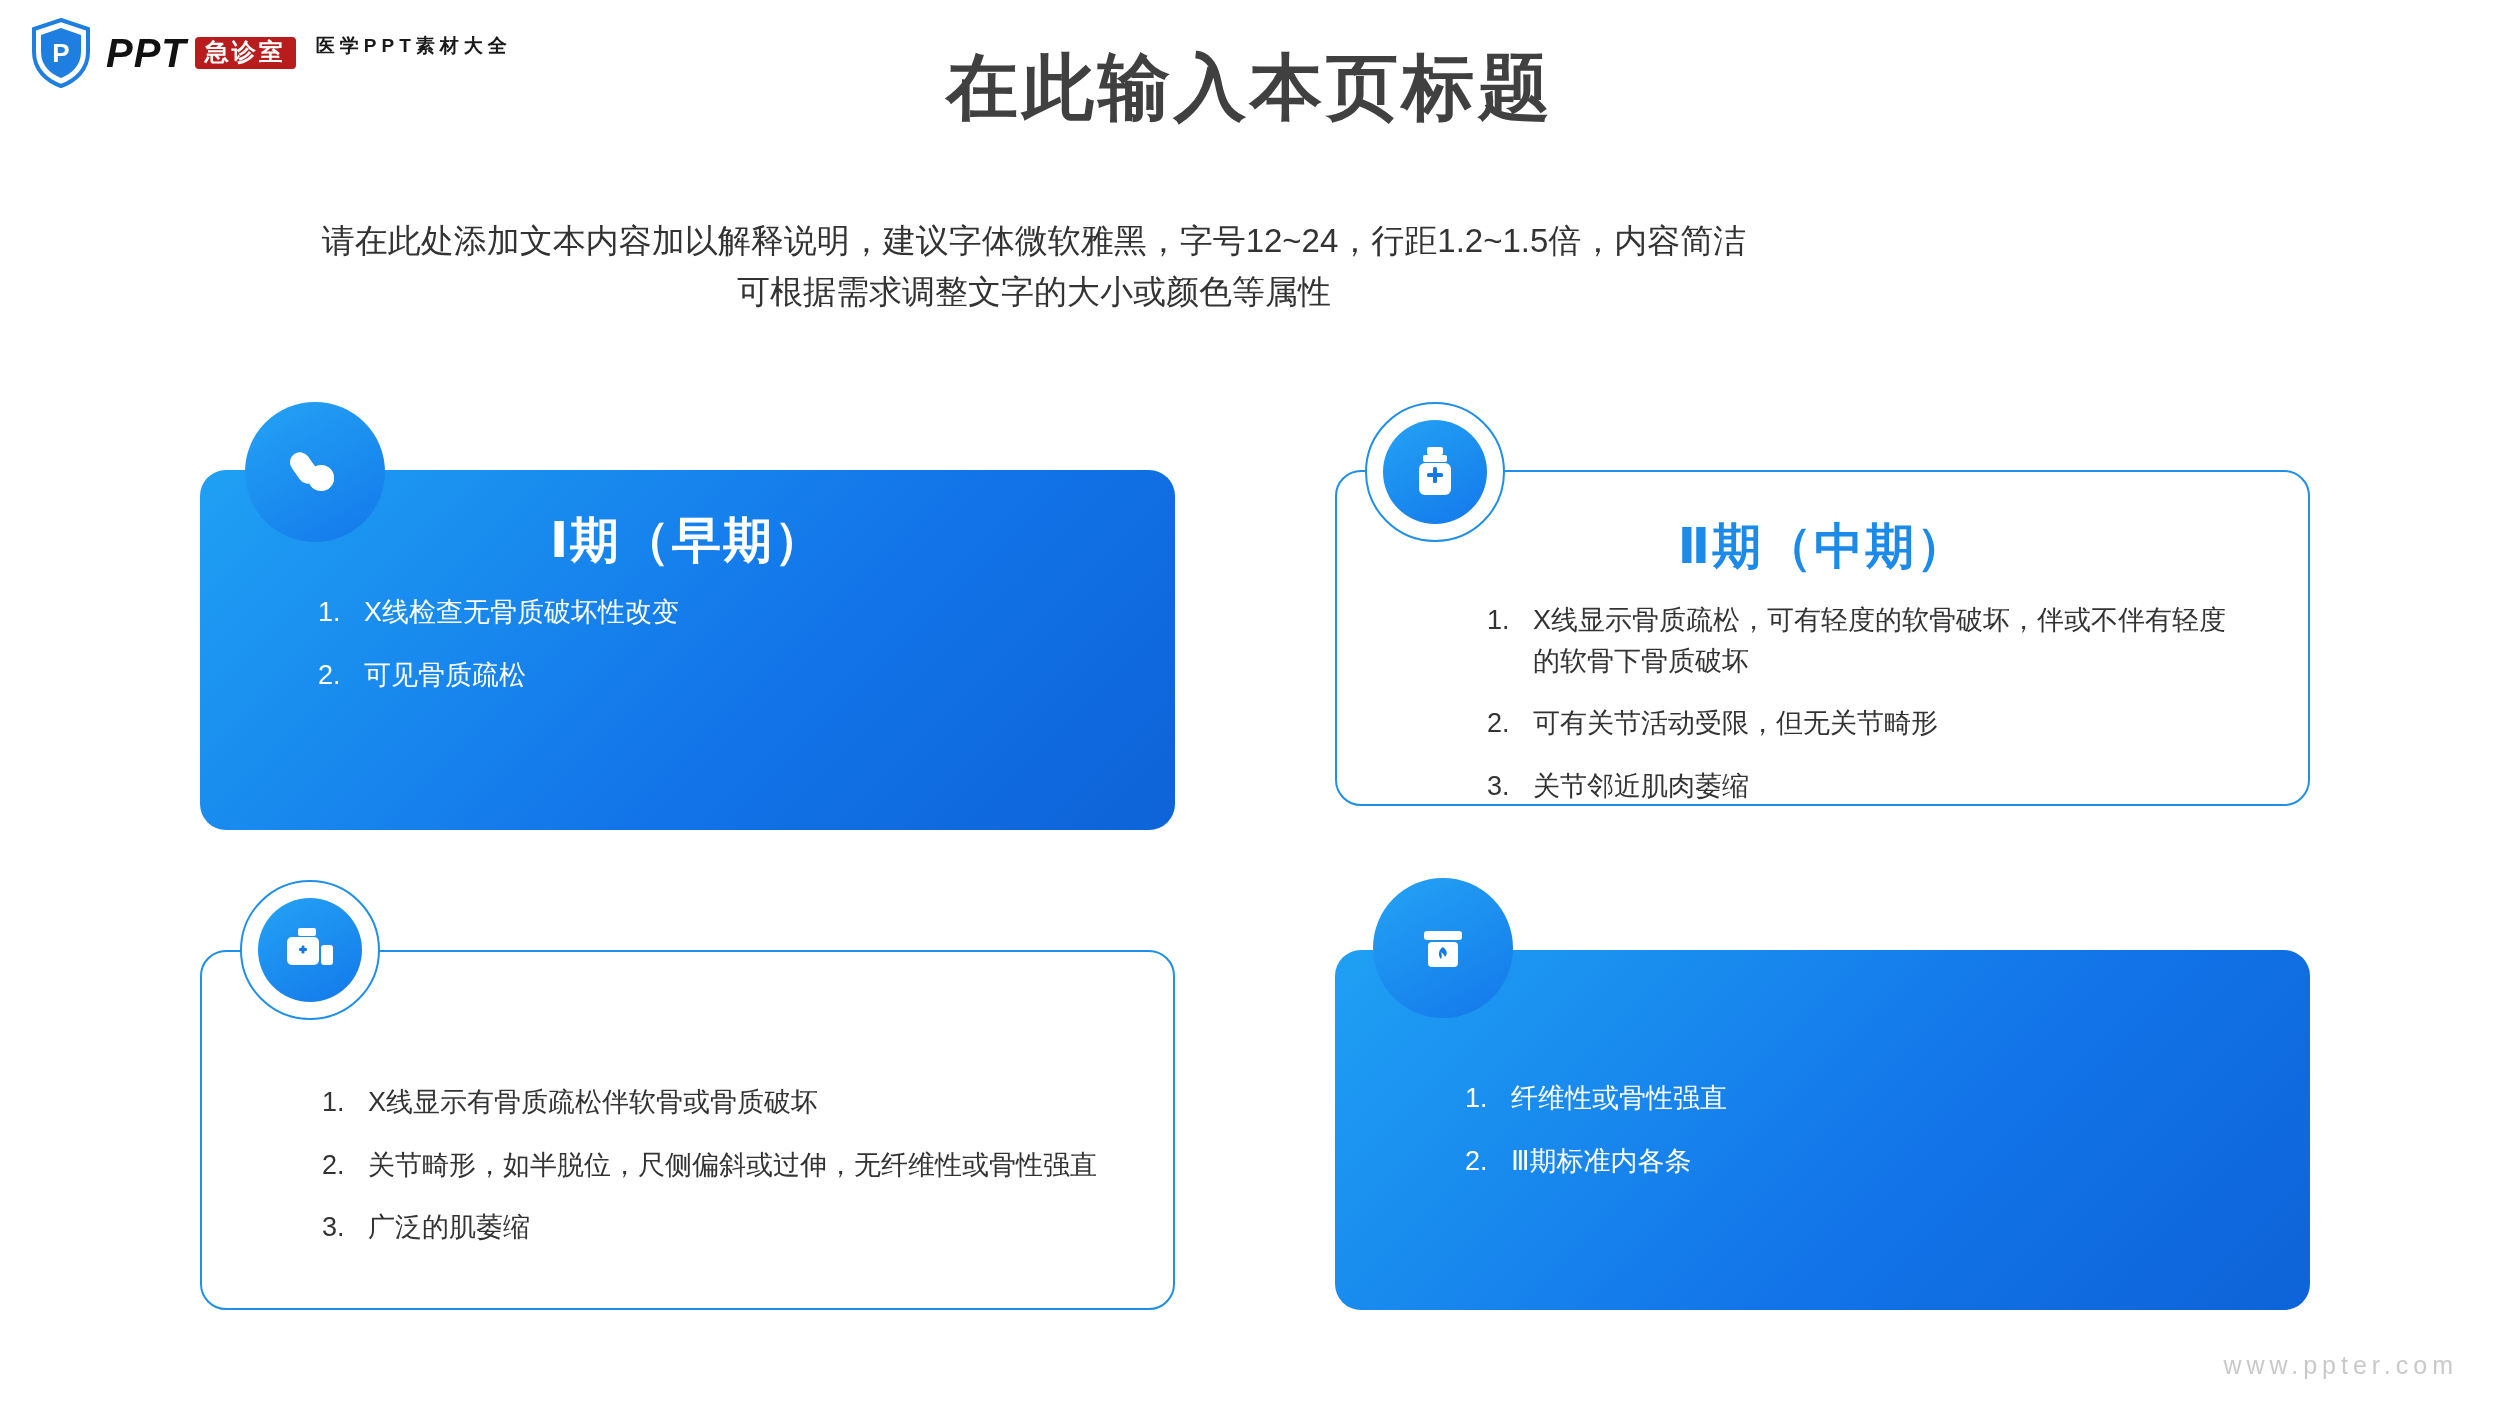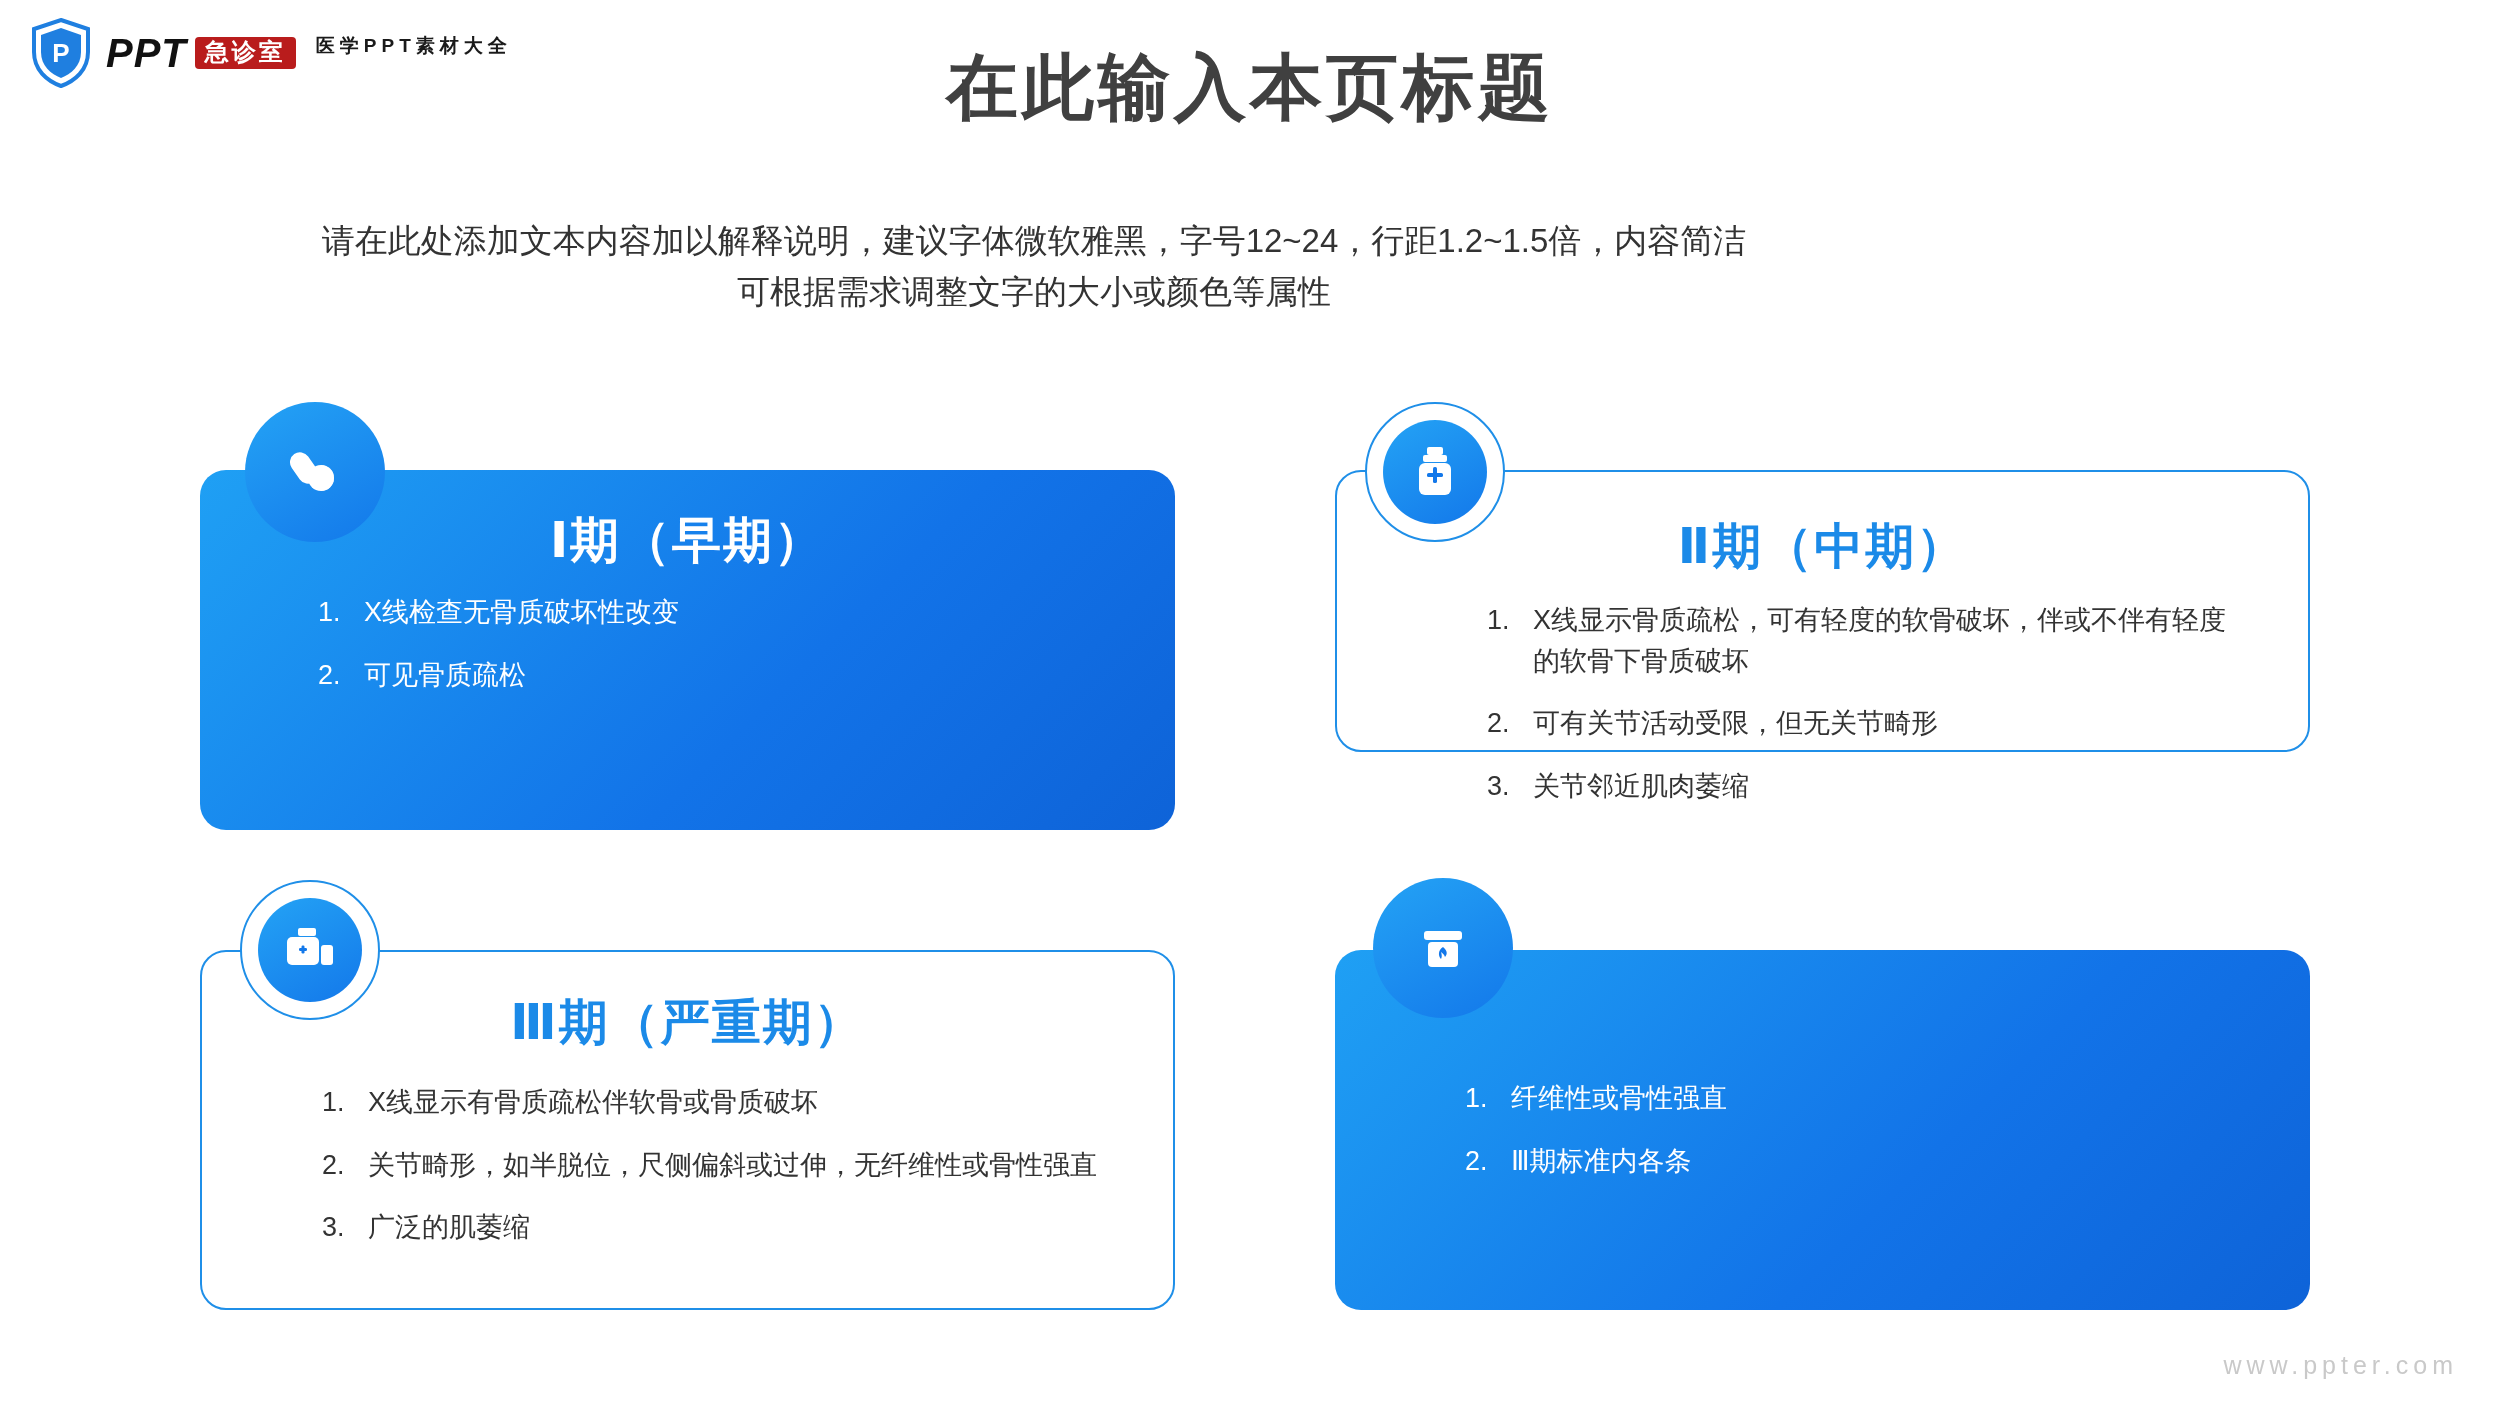"Ⅱ期（中期）" #card-2 { height: 282px -> 336px }
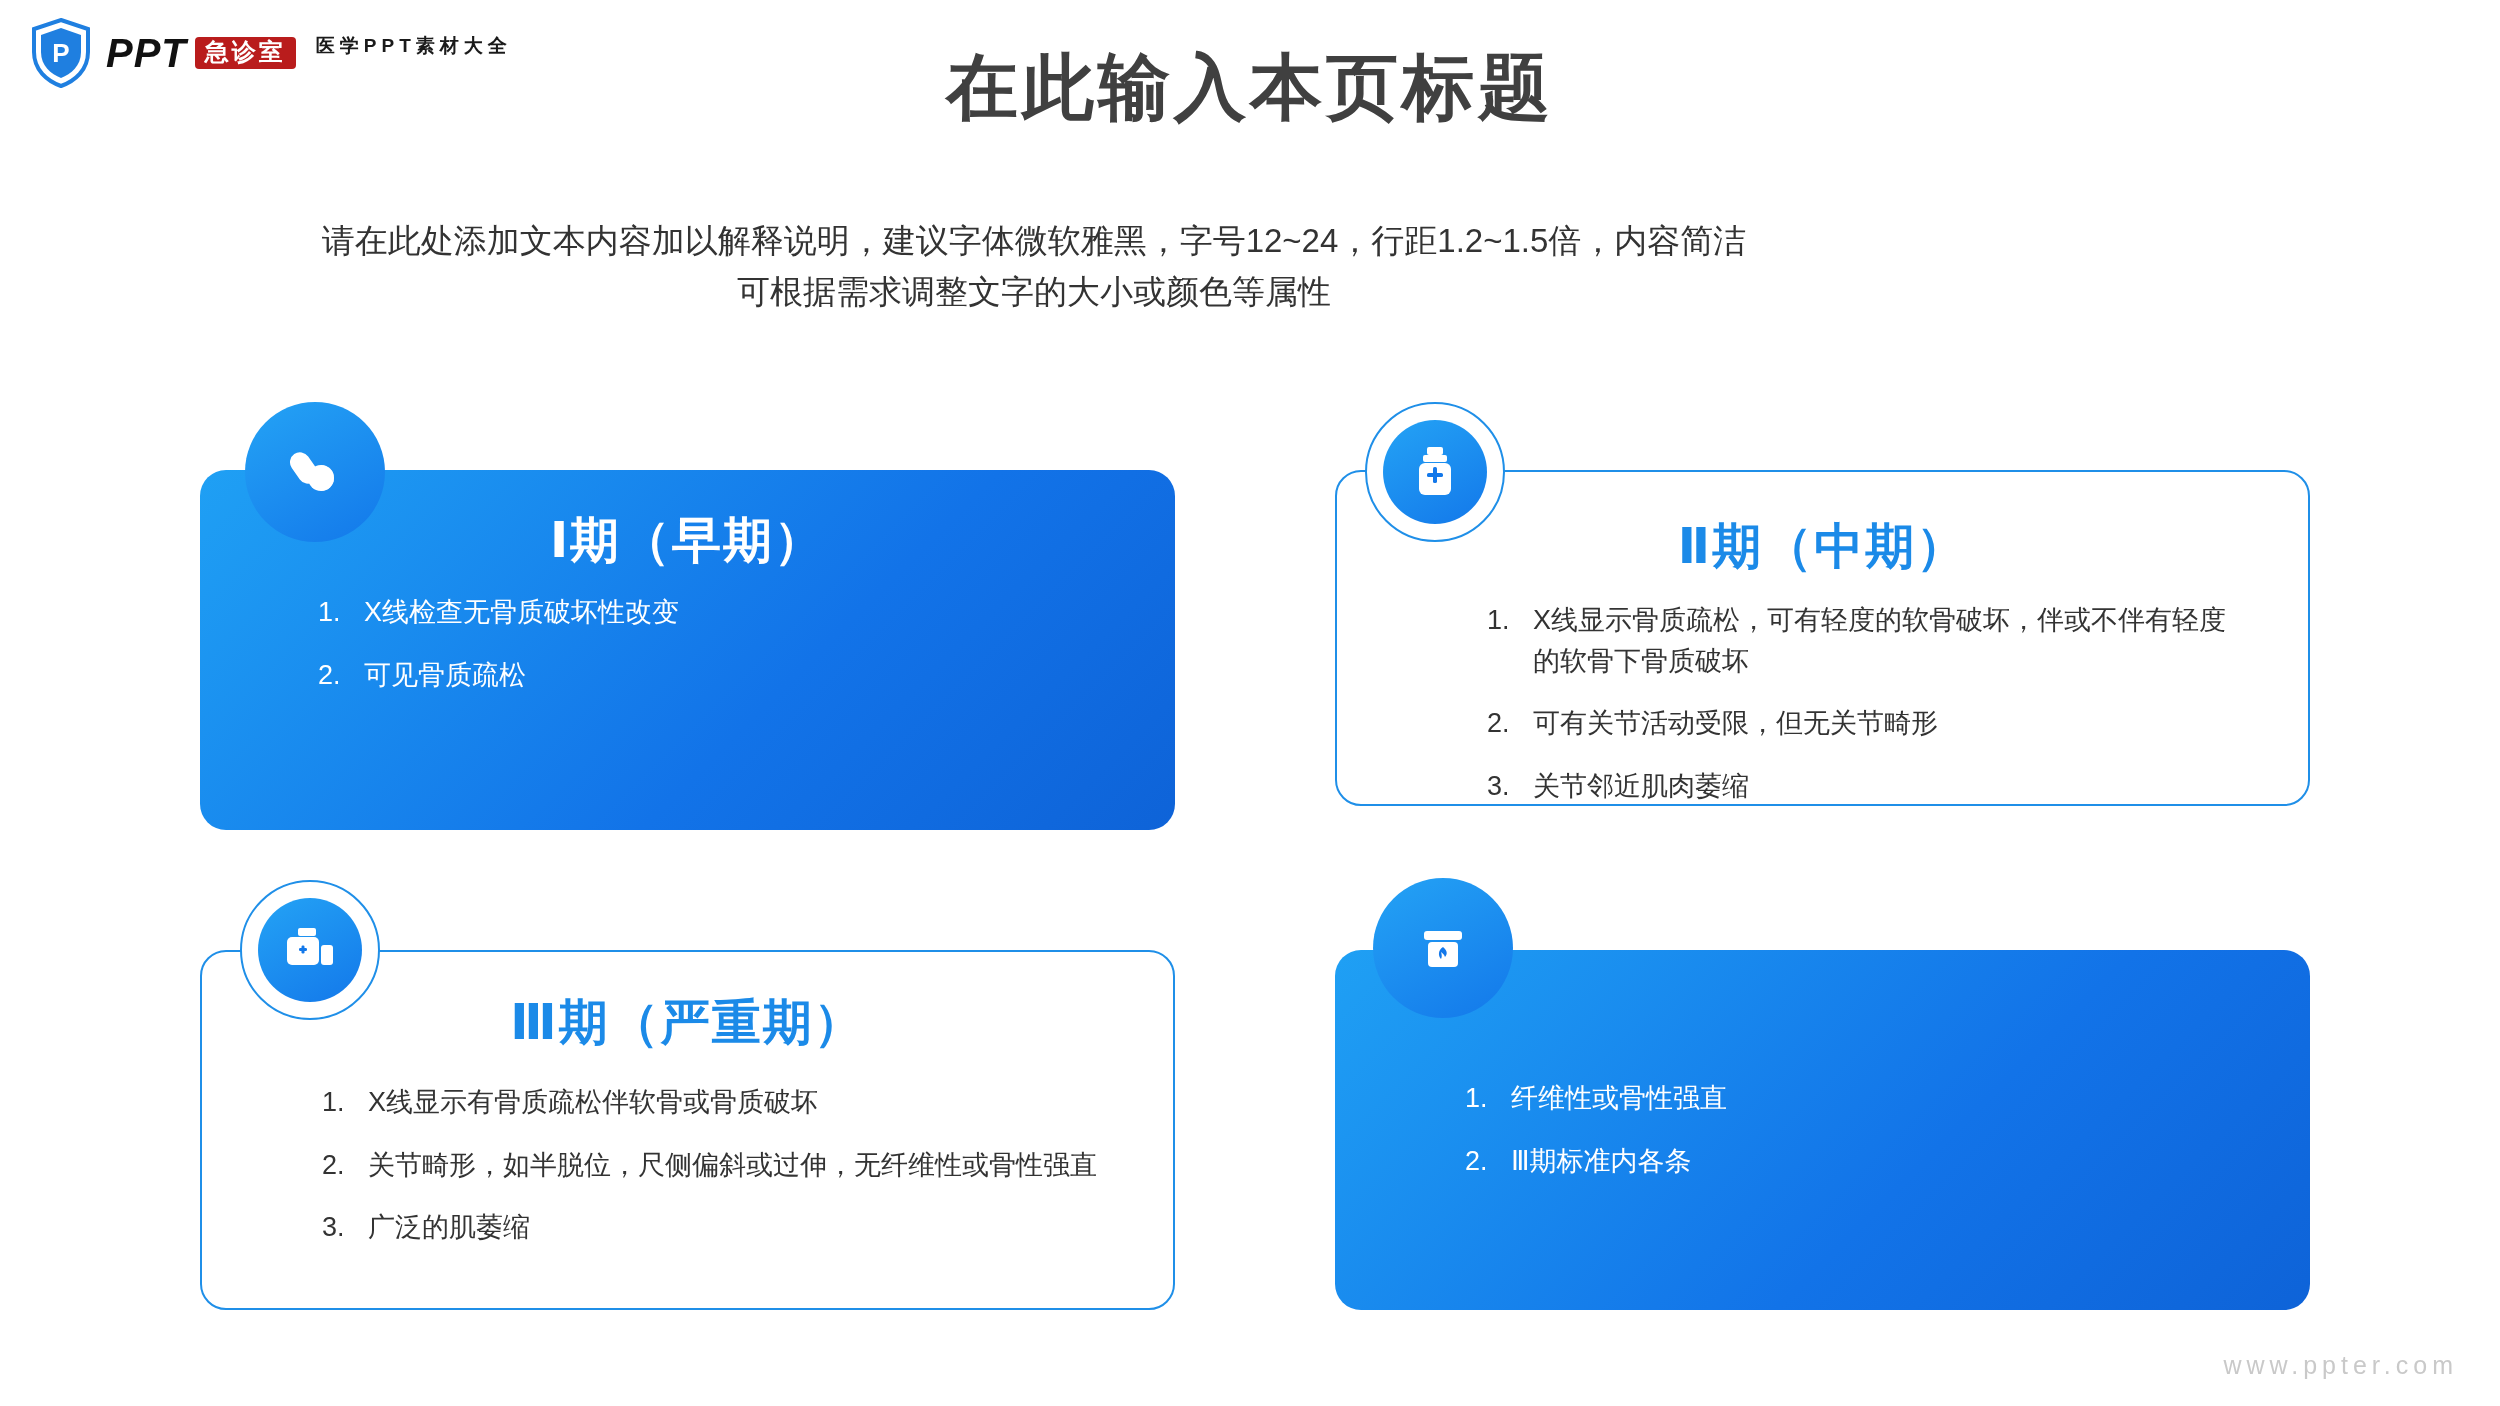"Ⅲ期（严重期）" div.card-title { html: <div>Ⅲ期（严重期）</div> -> none }
